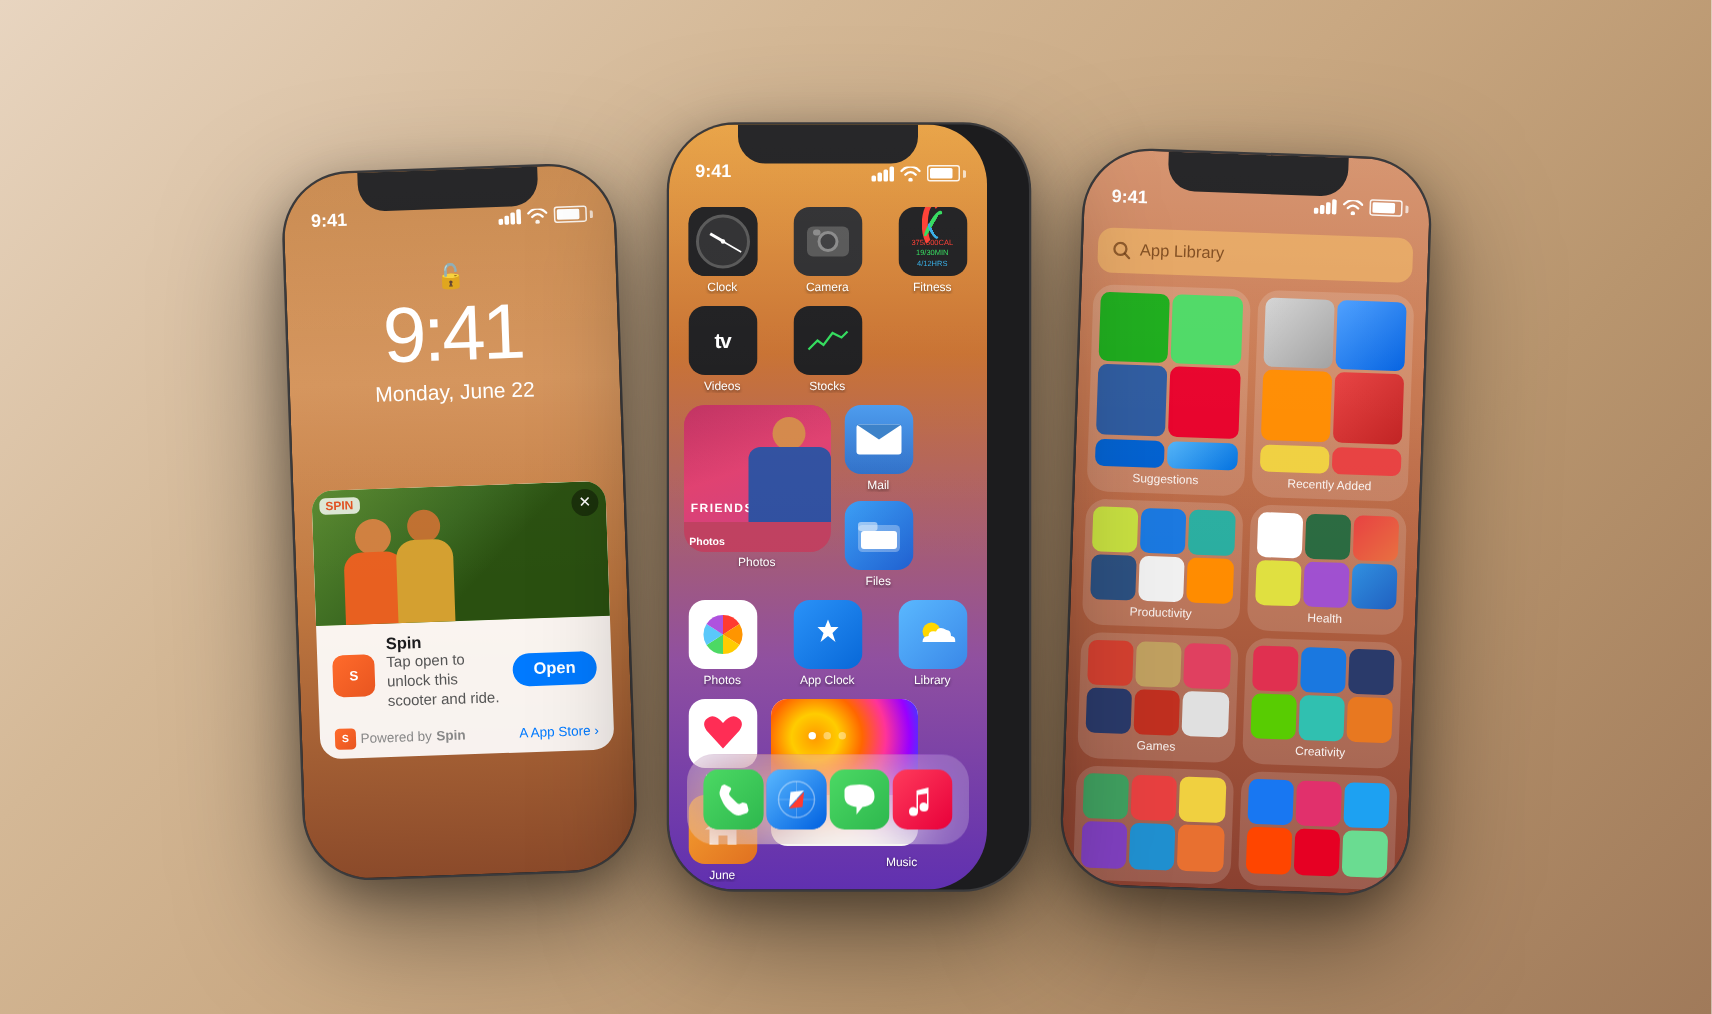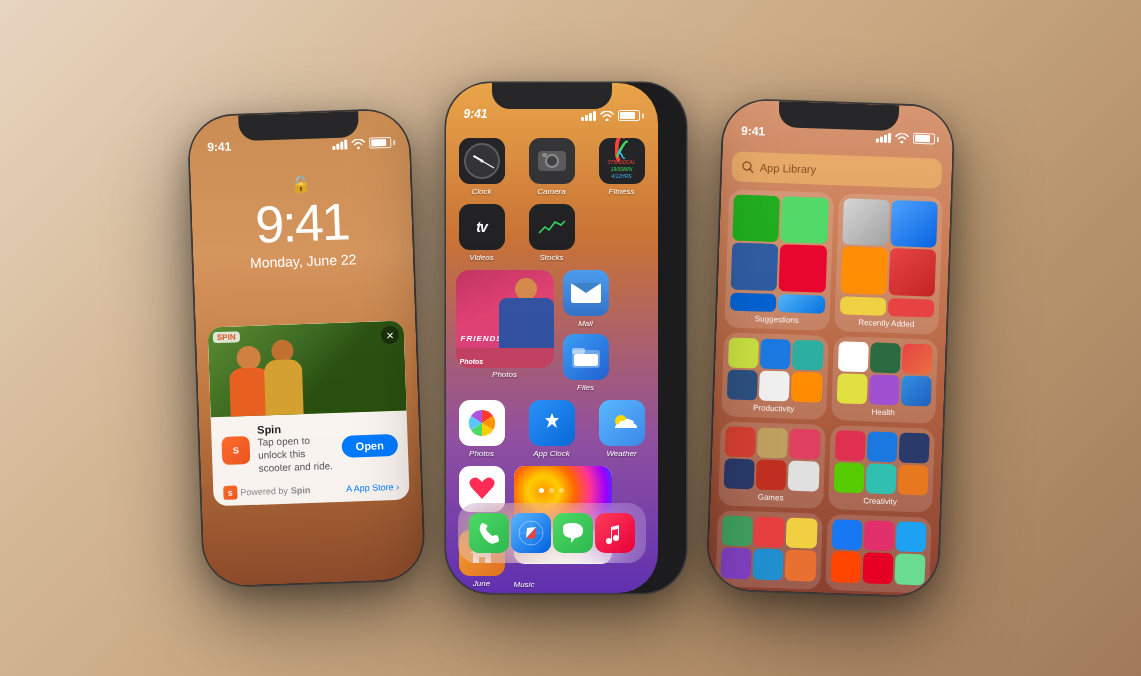"Photos" .phone2-screen { font-style: italic -> none }
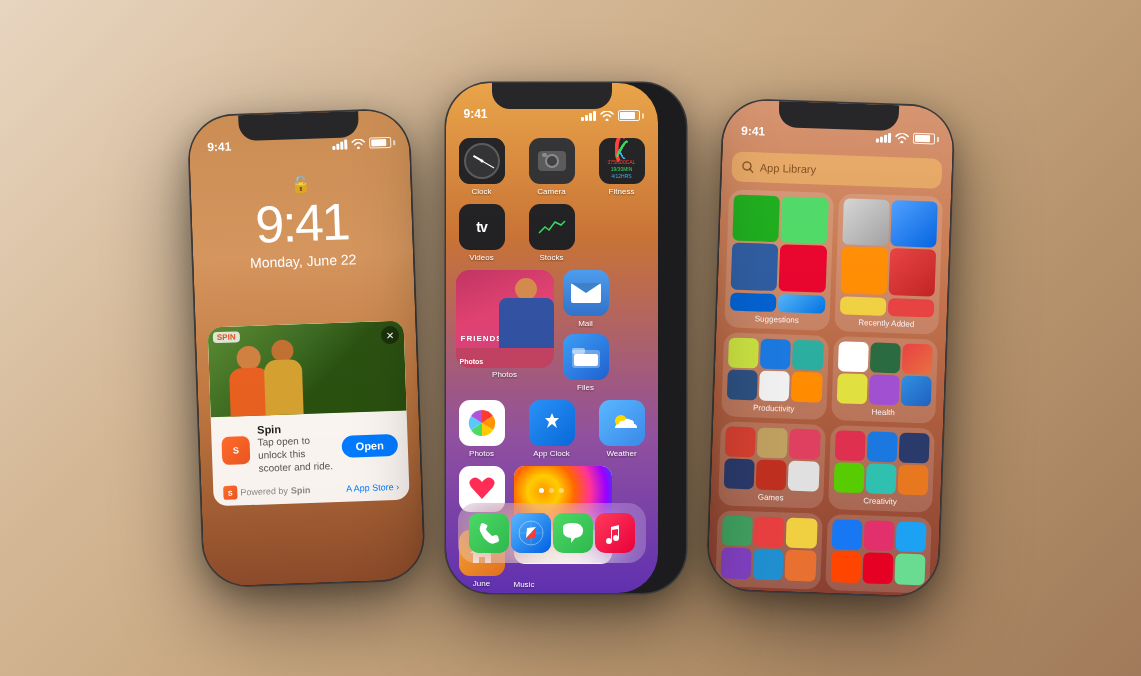"Weather" span.app-label { text: Weather -> Library }
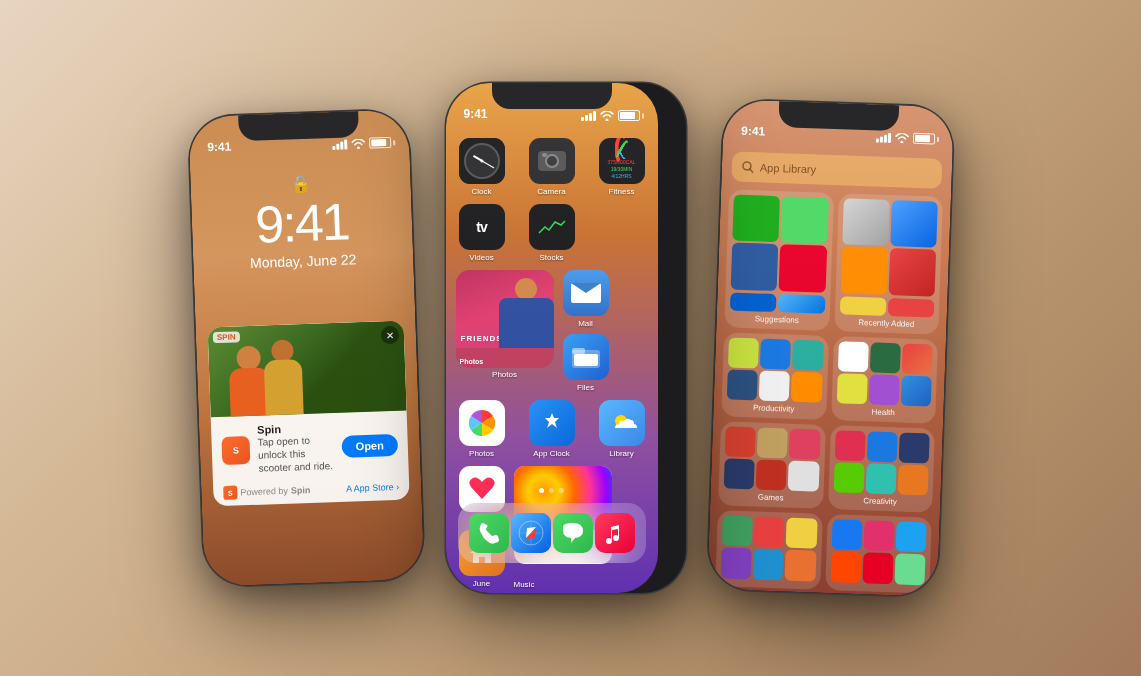"Music" span.app-label { margin-top: 16px -> 6px; text-align: left -> right }
